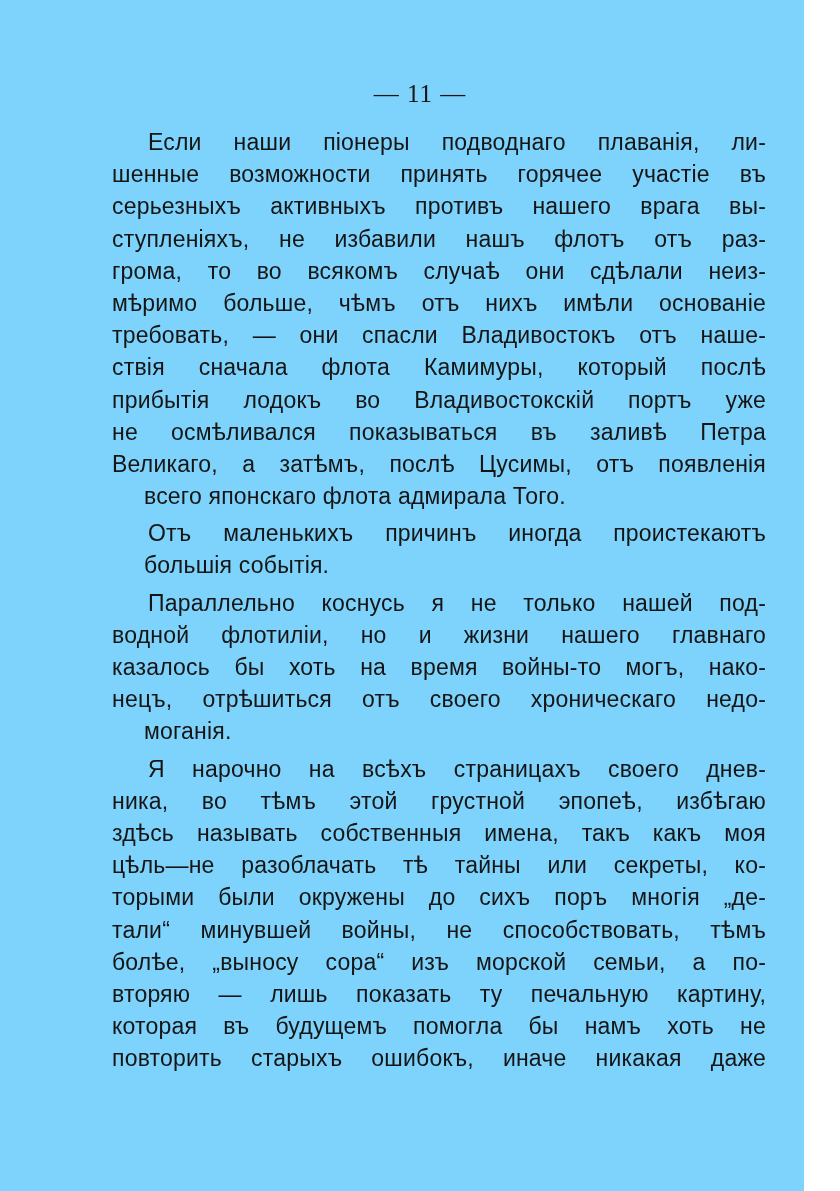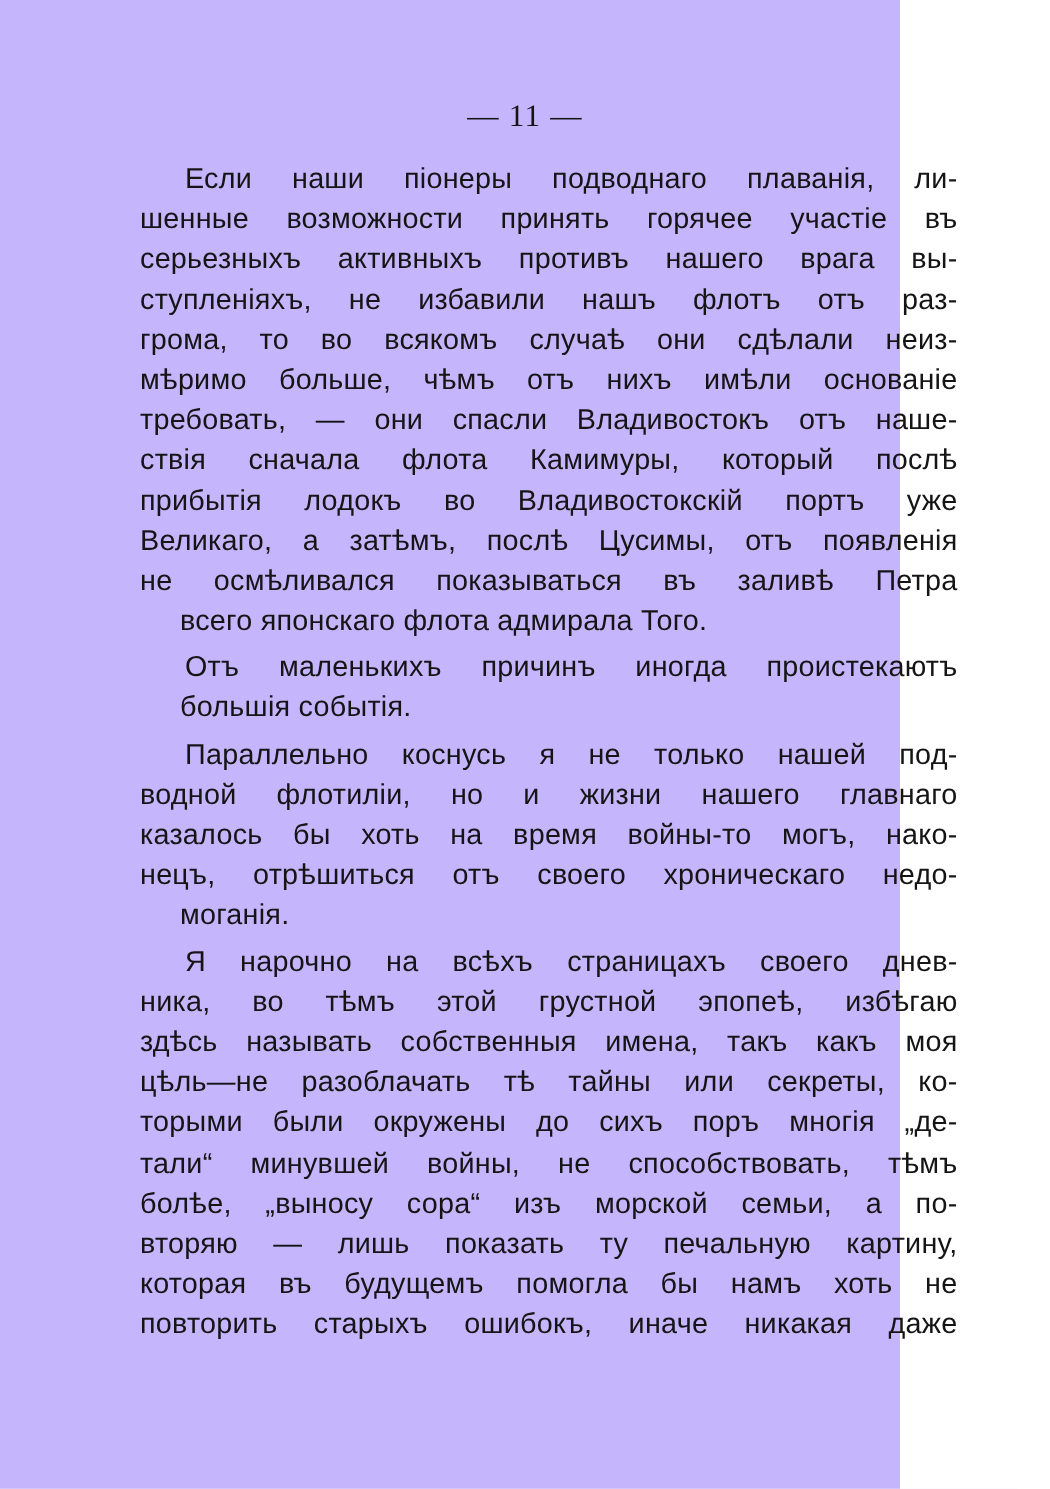"— 11 —" .page { background: #c4b5fd -> #7dd3fc; width: 720px -> 804px }
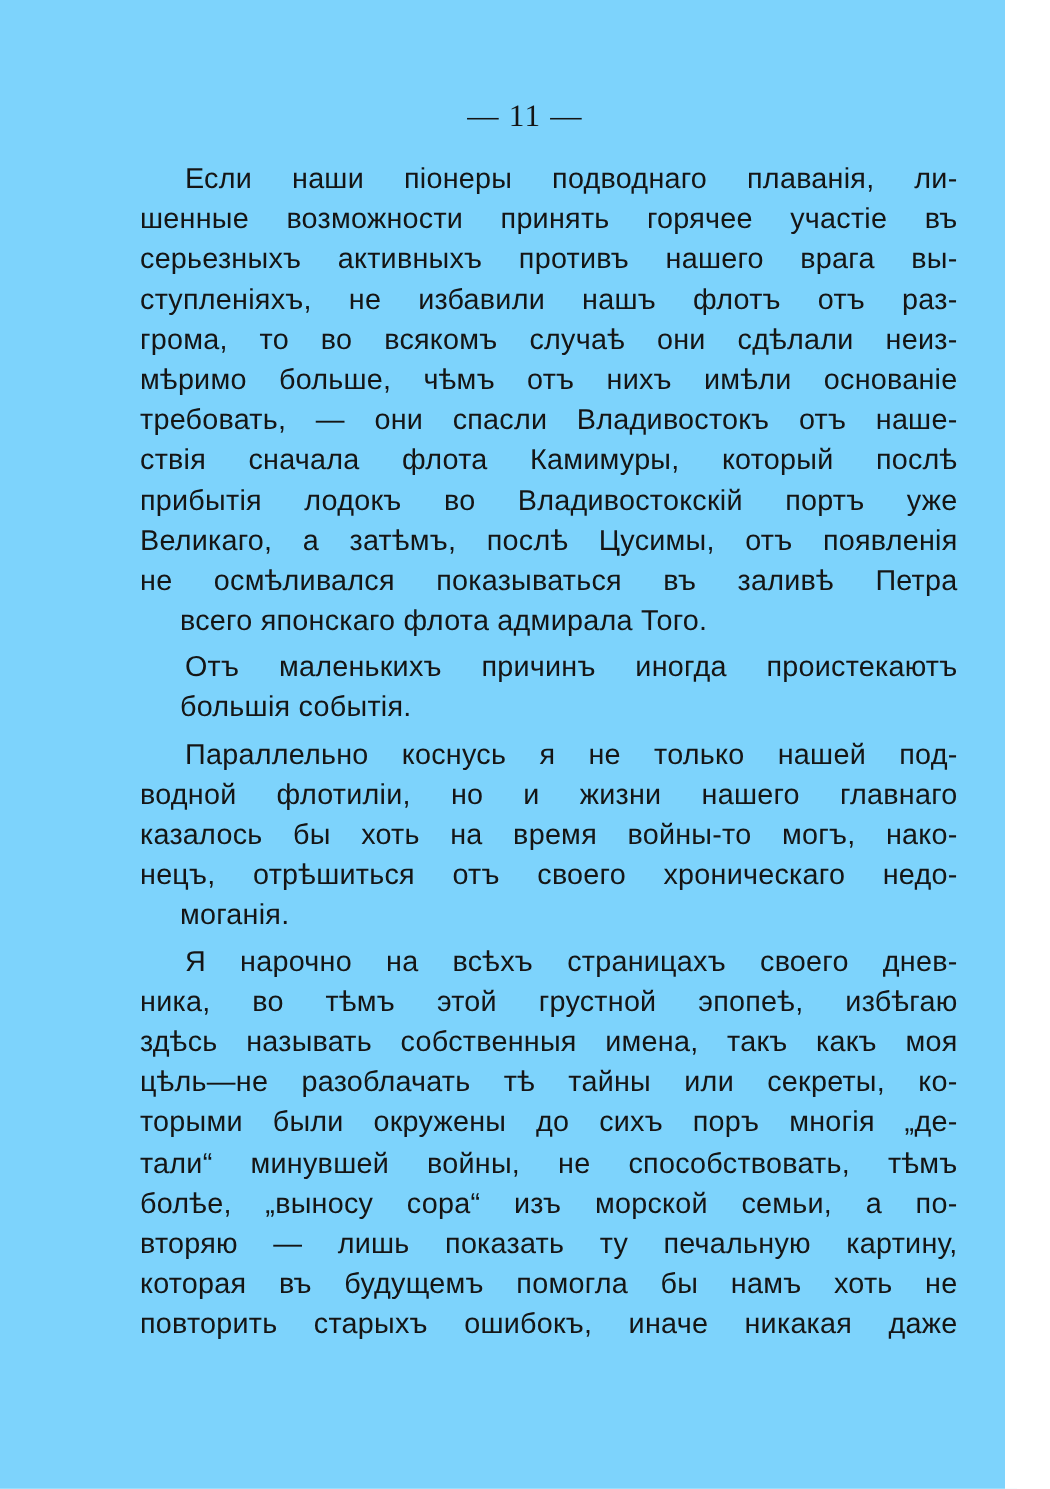"Великаго, а затѣмъ, послѣ Цусимы," span.line { order: before "не осмѣливался показываться въ заливѣ" -> after "не осмѣливался показываться въ заливѣ" }
